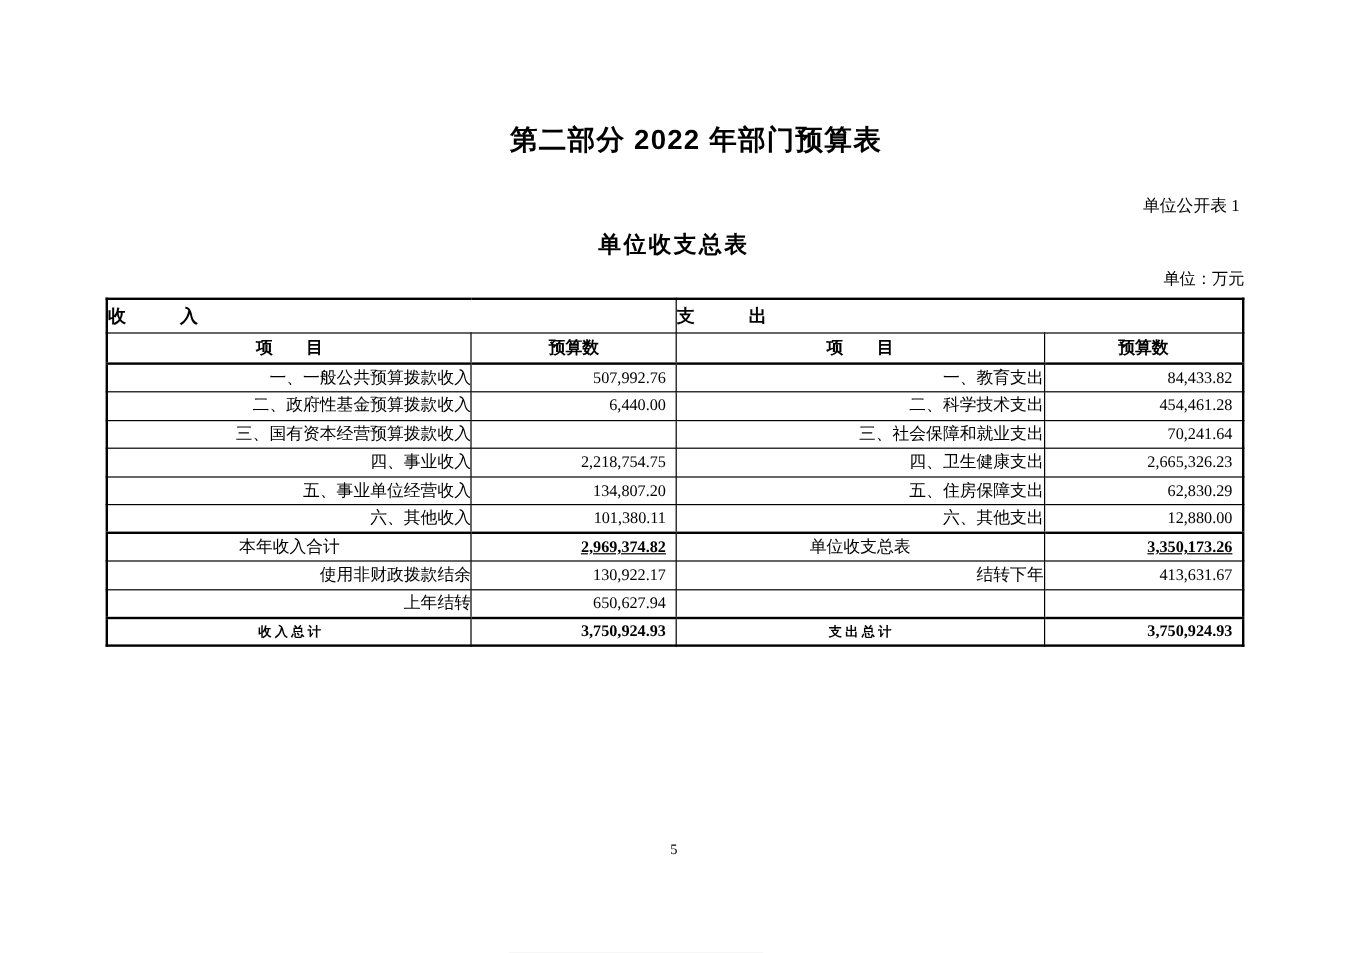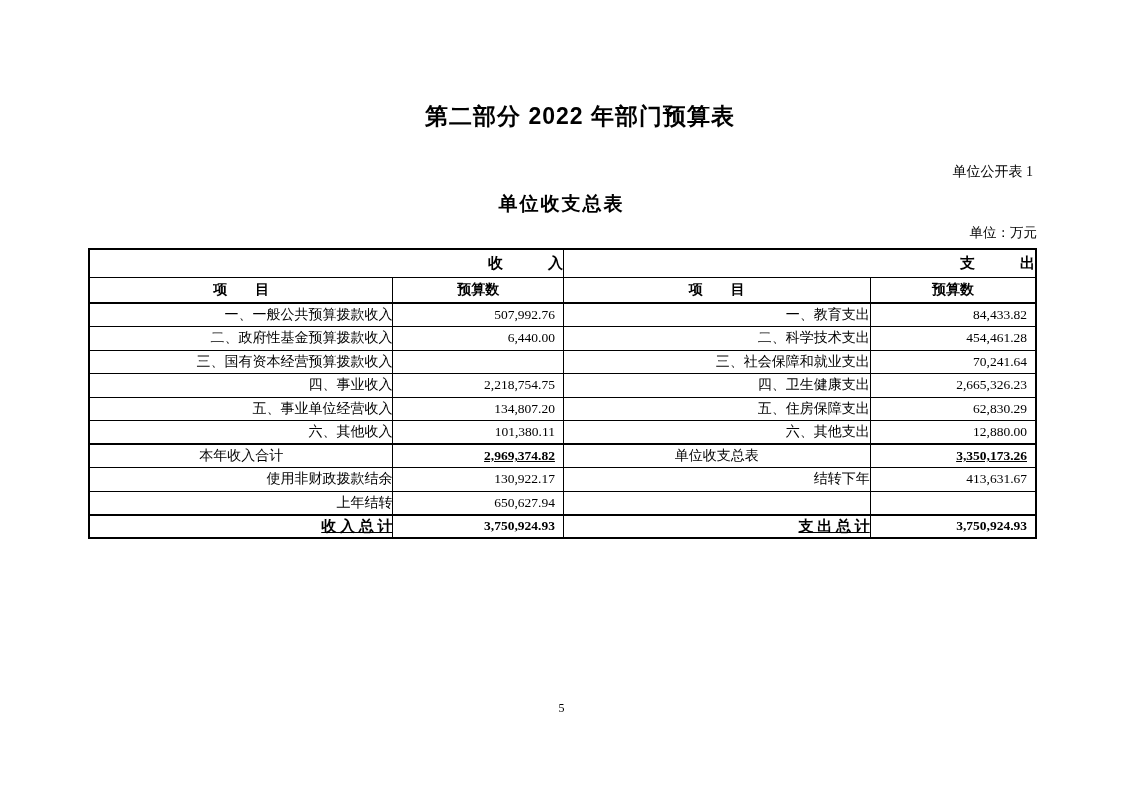"收 入" .budget-table thead tr.section-row th { text-align: right -> left }
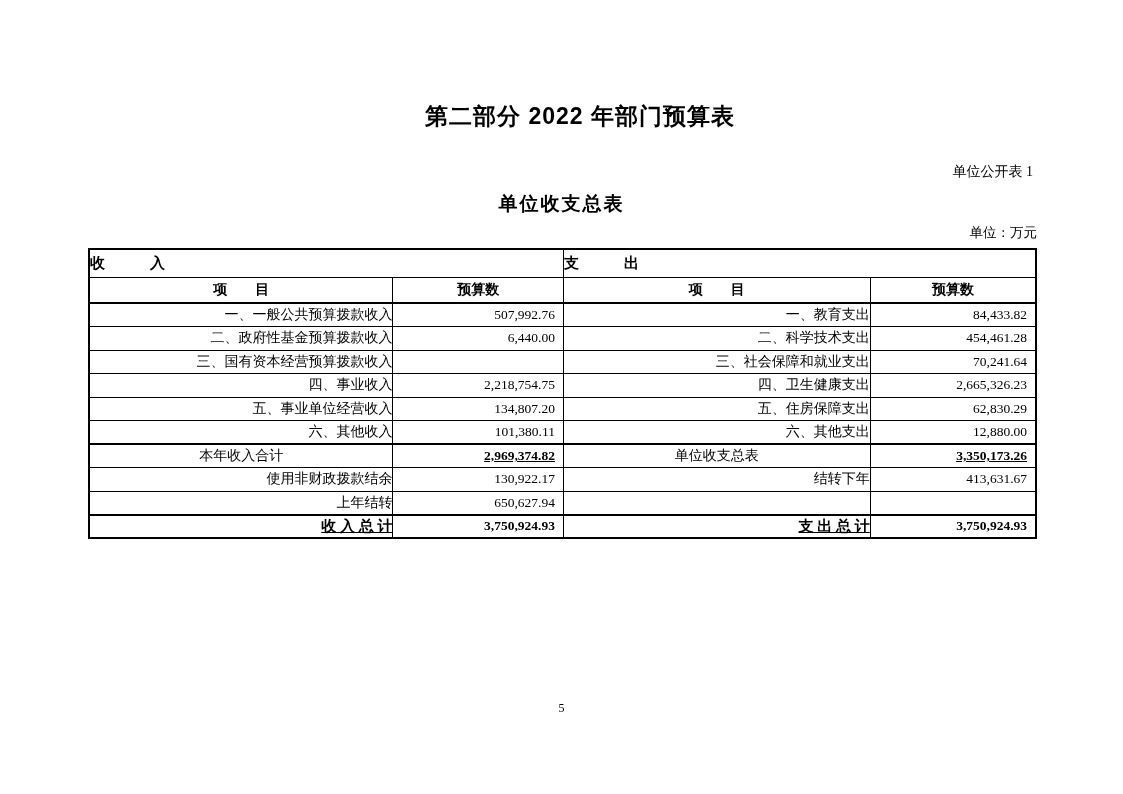"收 入 总 计" .budget-table tr.total-row td.item { font-size: 15px -> 11px; text-align: right -> center; text-decoration: underline -> none }
